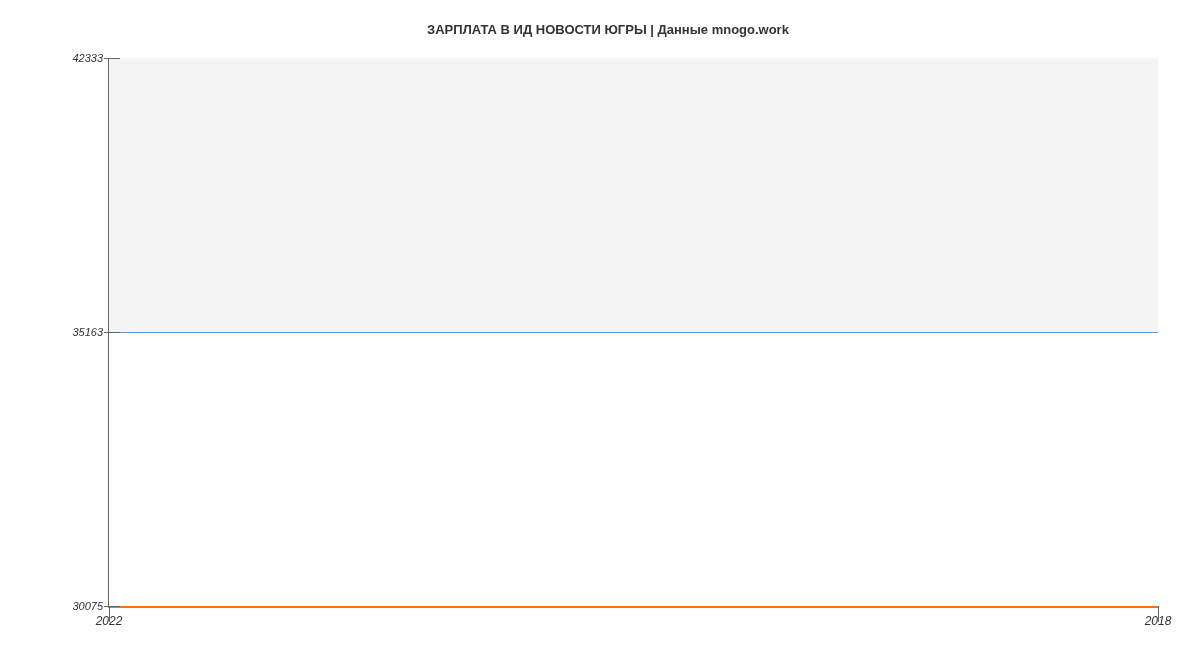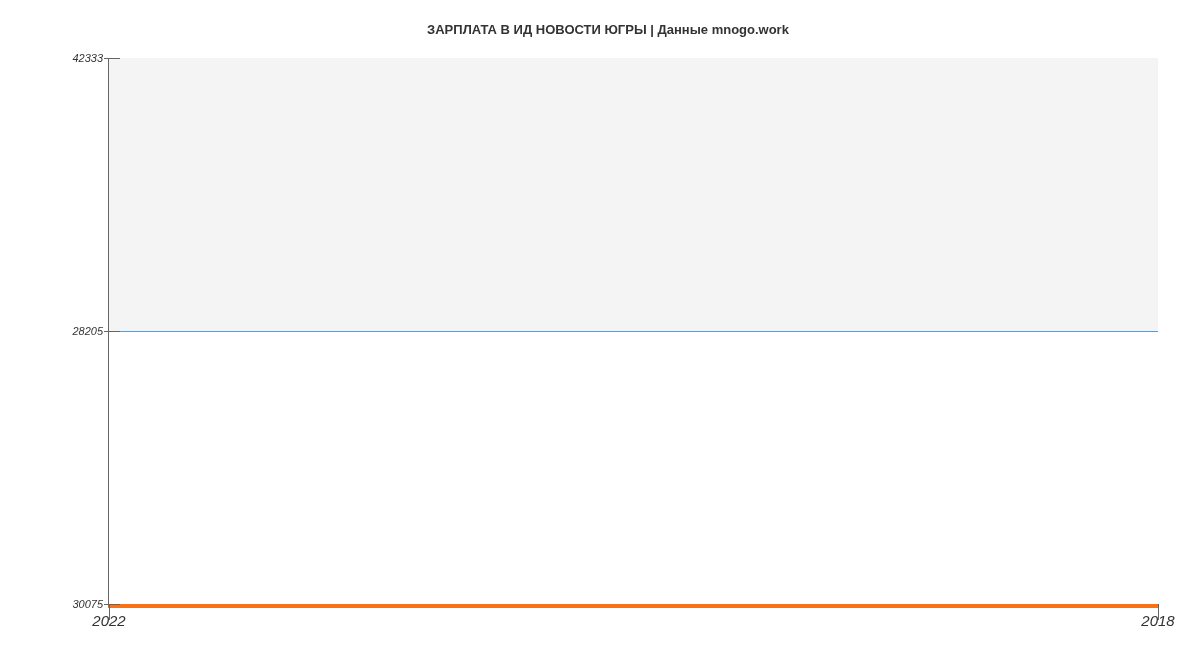"42333" .plot-area { border-bottom: 4px solid #f97316 -> 2px solid #f97316 }
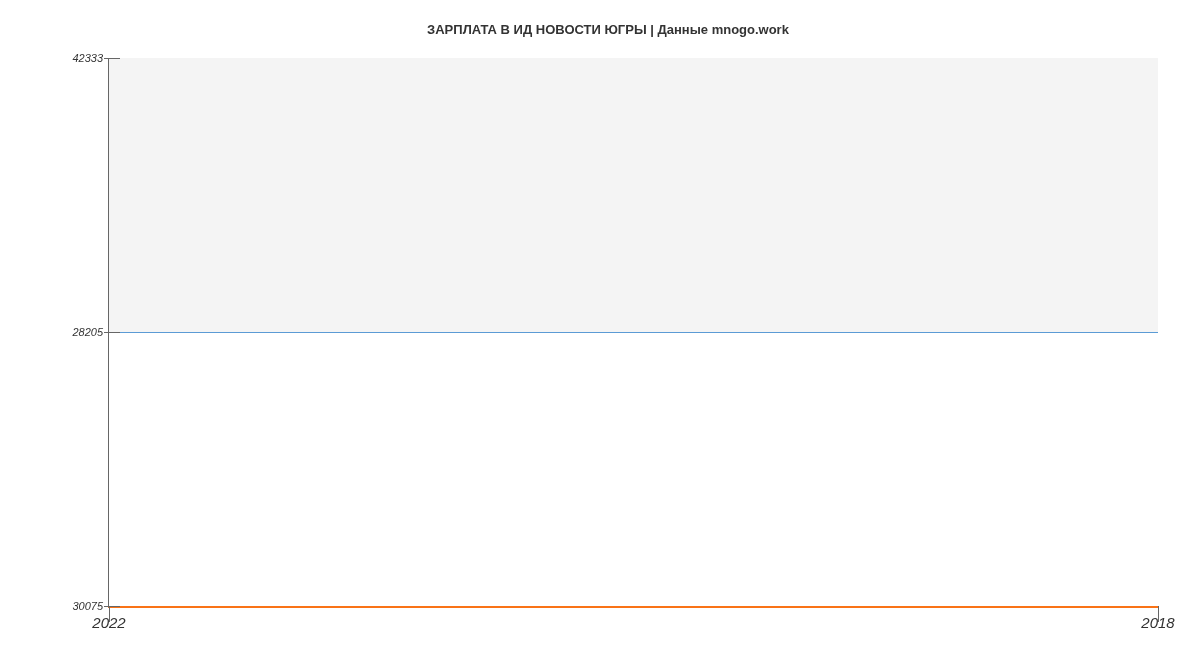"28205" span.y-tick { text: 28205 -> 35163 }
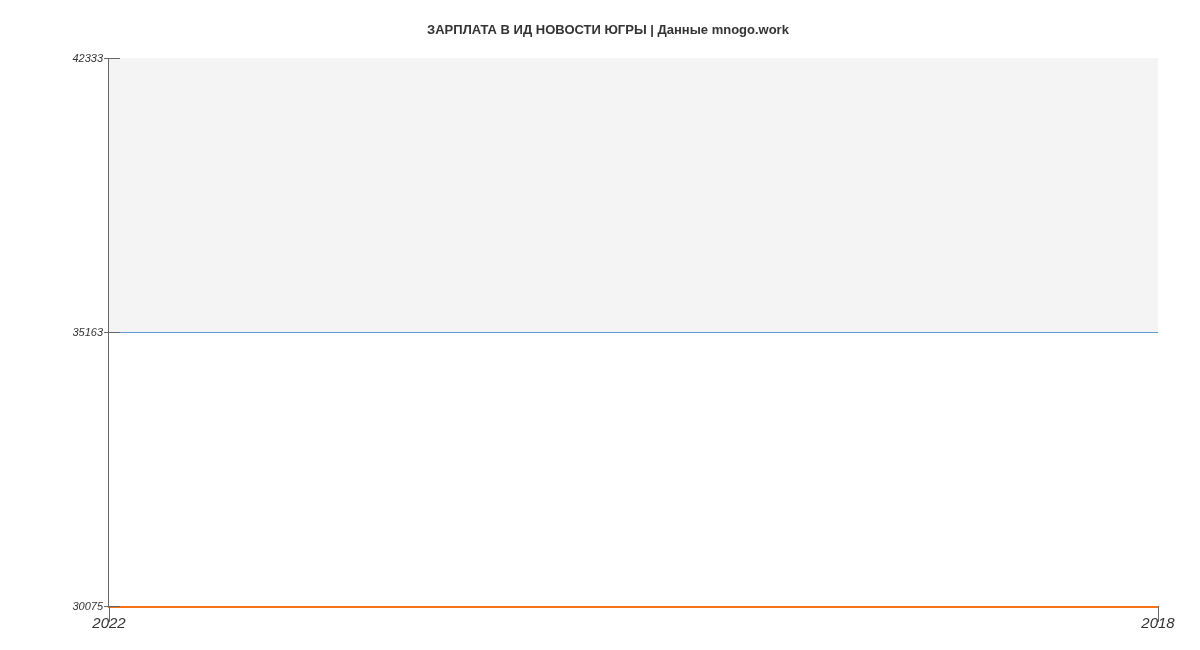"2022" .x-tick { font-size: 15px -> 12px }
